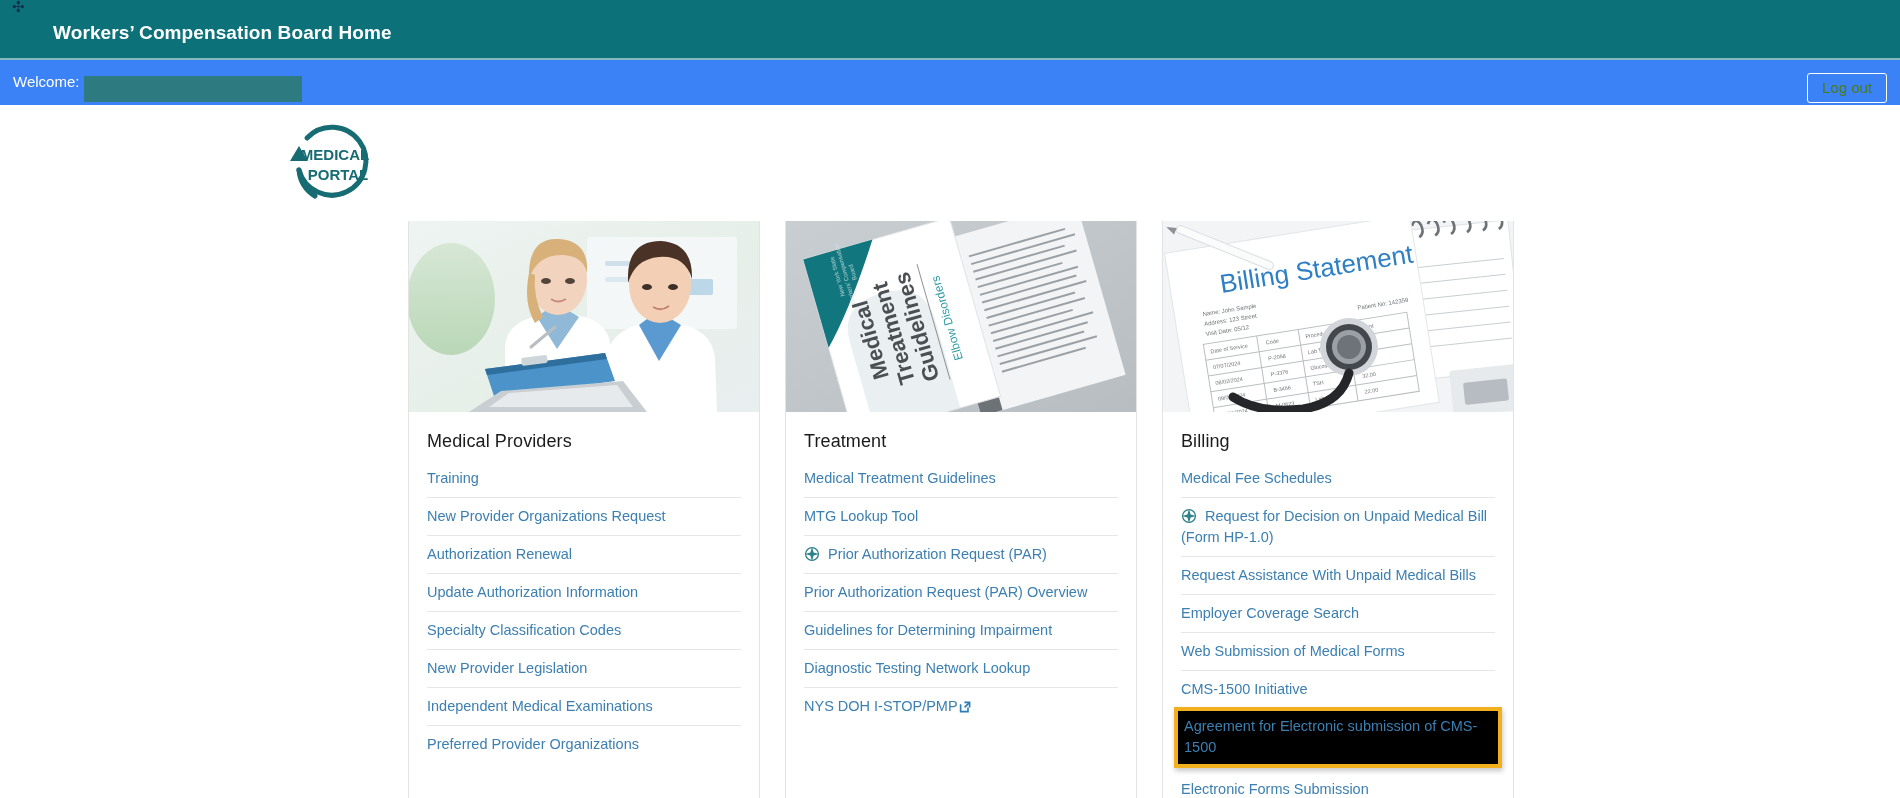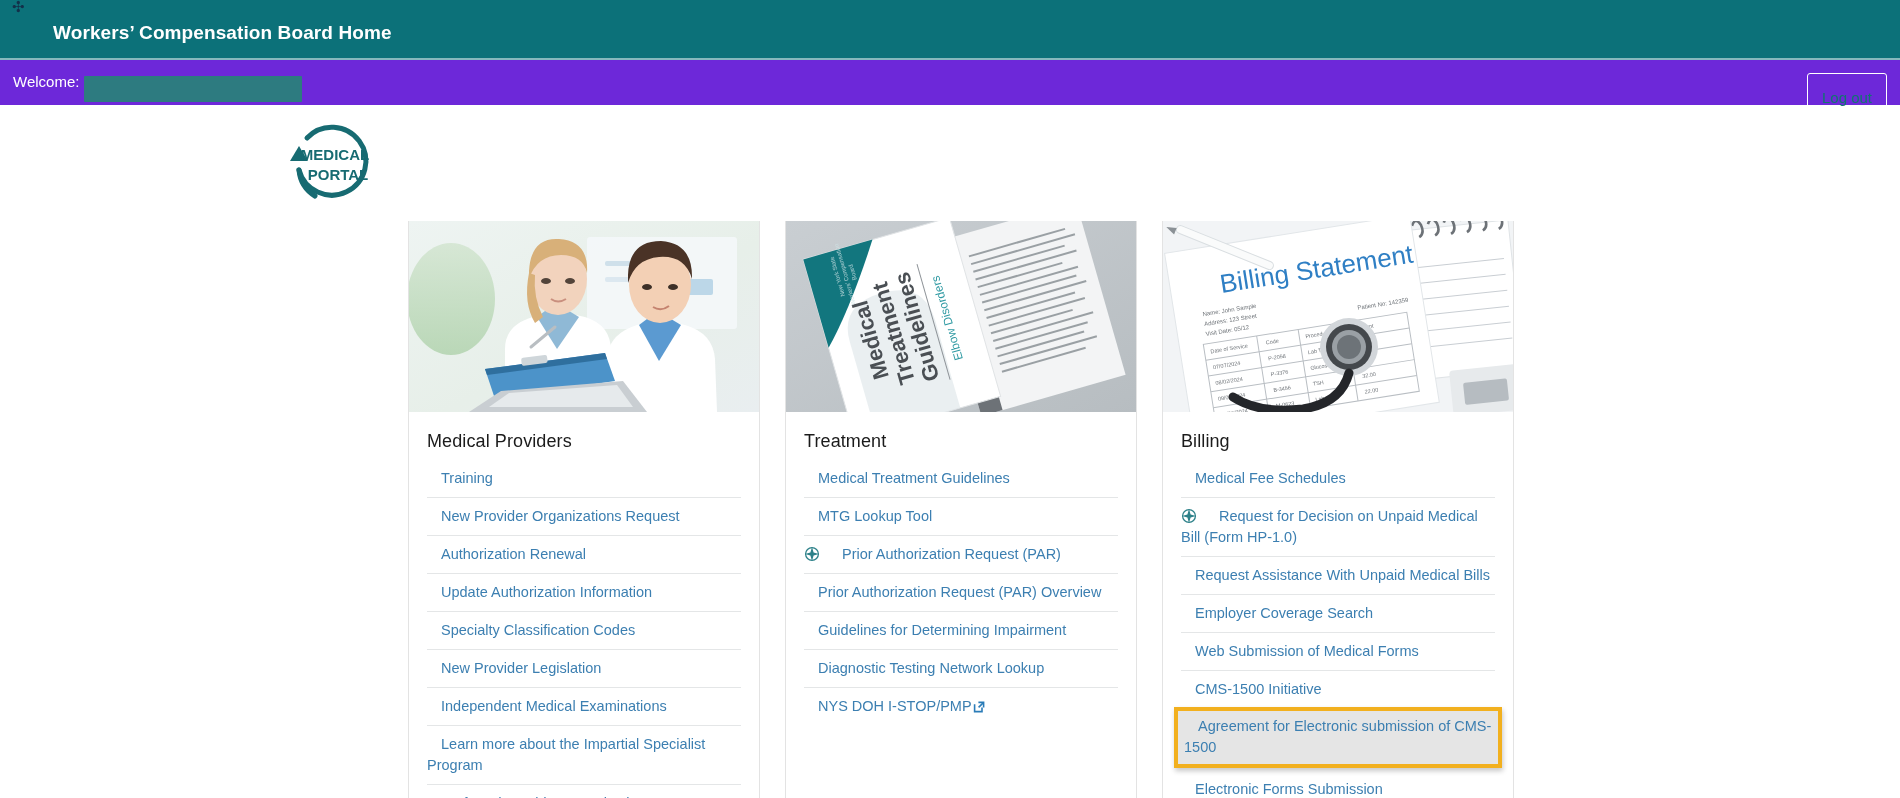"Welcome:" .welcomebar { background: #6d28d9 -> #3b82f6 }
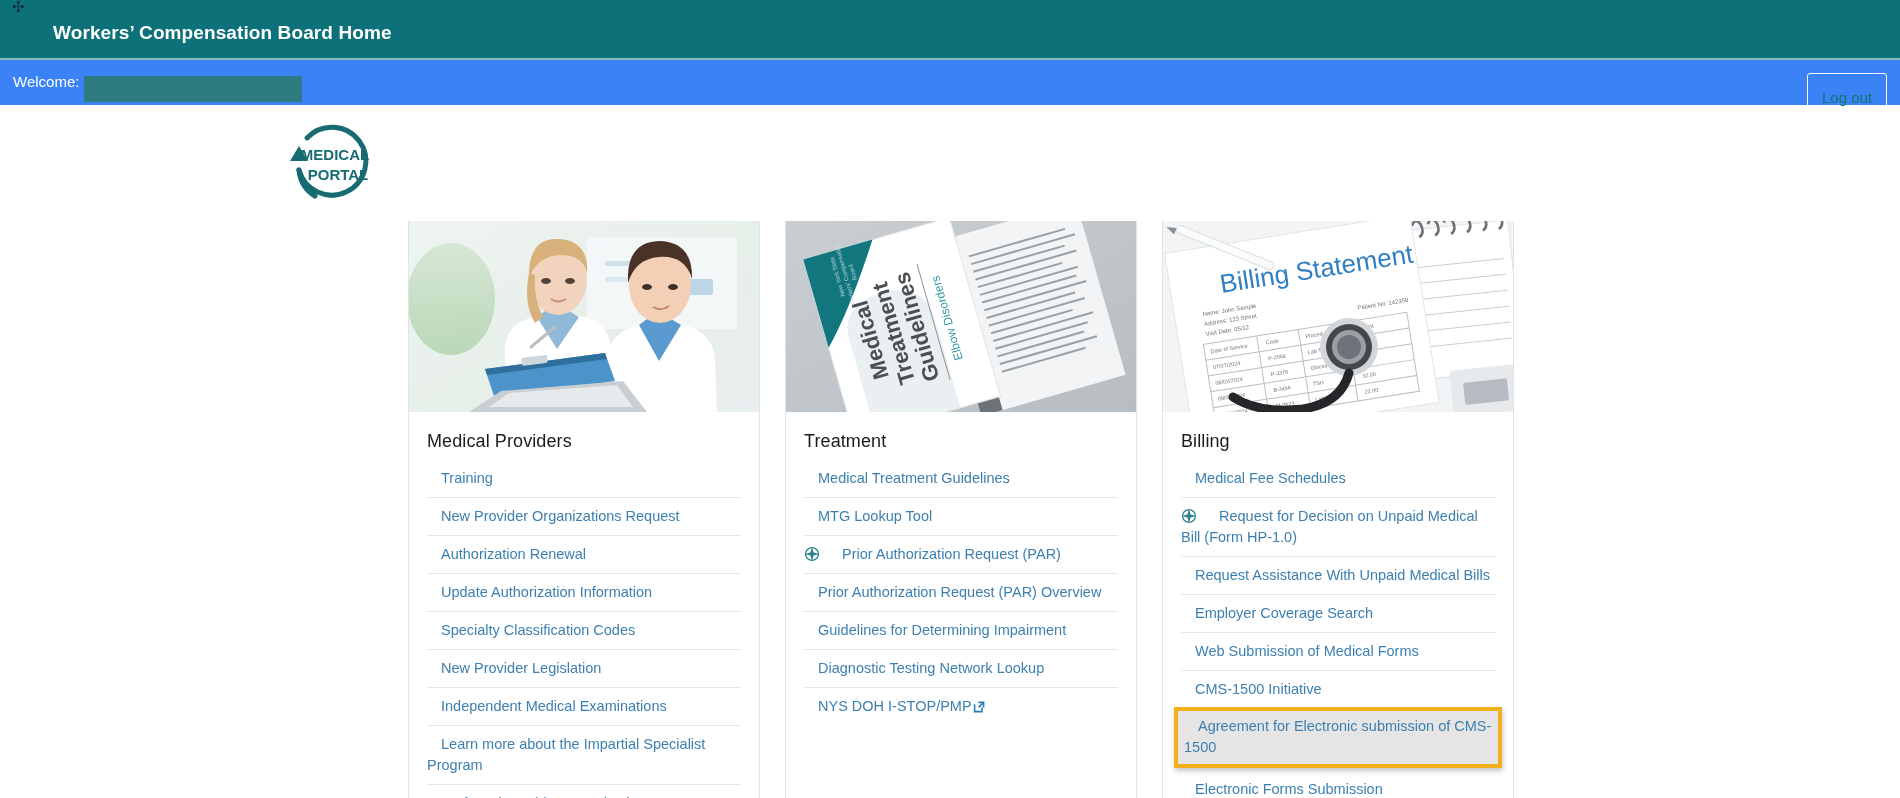"Log out" .logout-btn { color: #0f766e -> #4d7c0f; padding: 15px 14px 6px 14px -> 5px 14px 6px 14px }
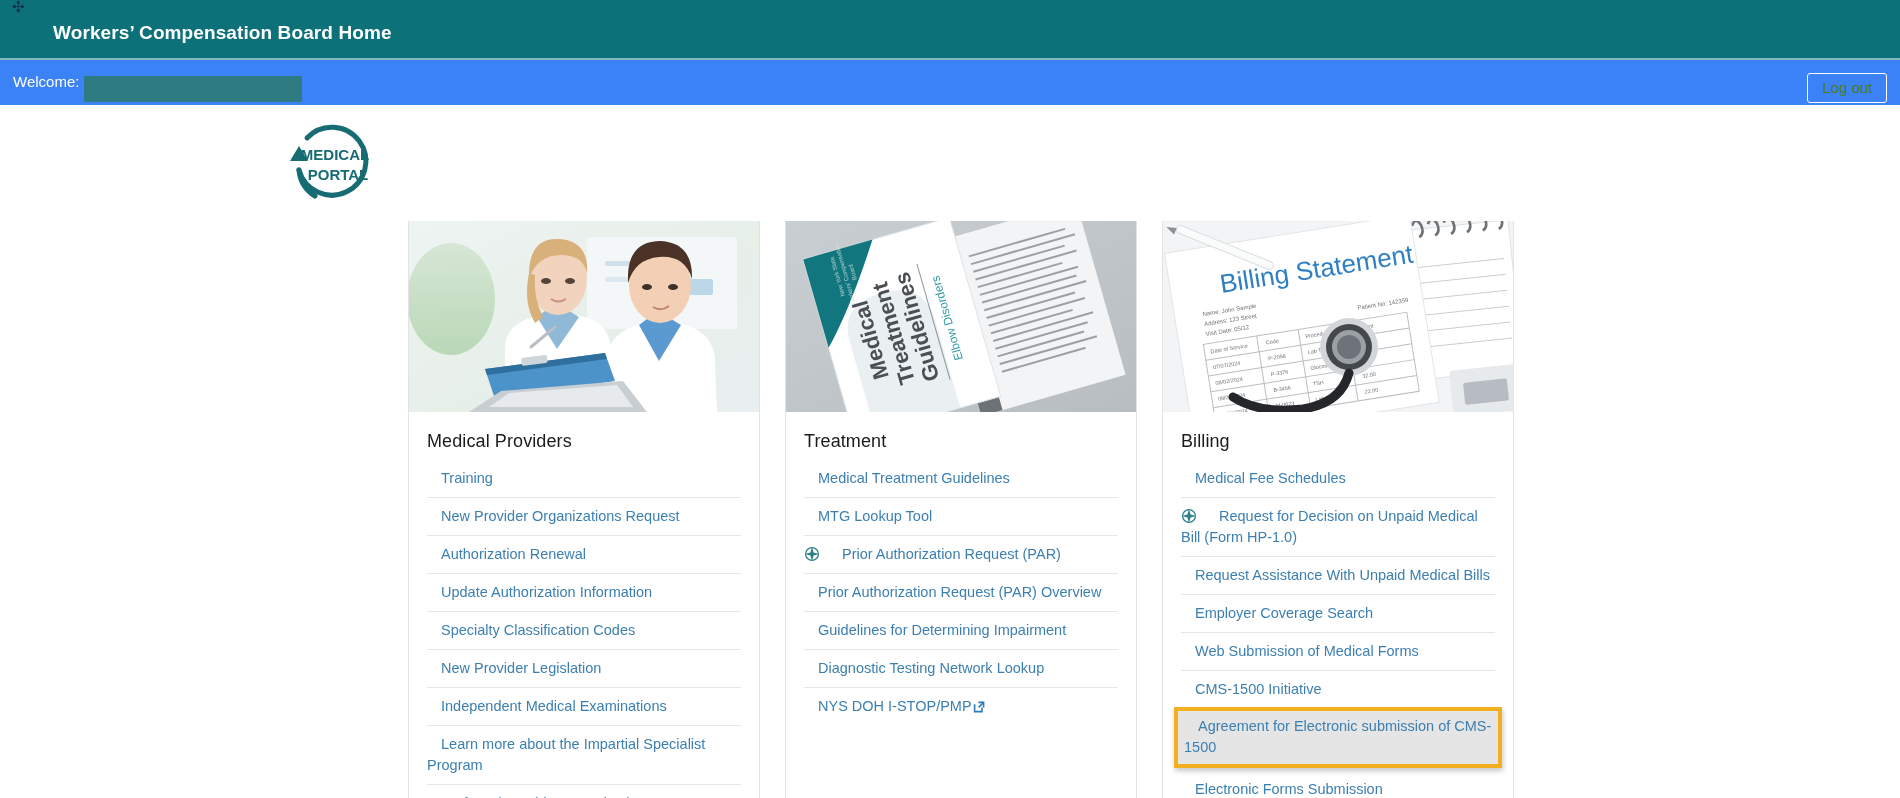"Training" .link-row a { margin-left: 14px -> none }
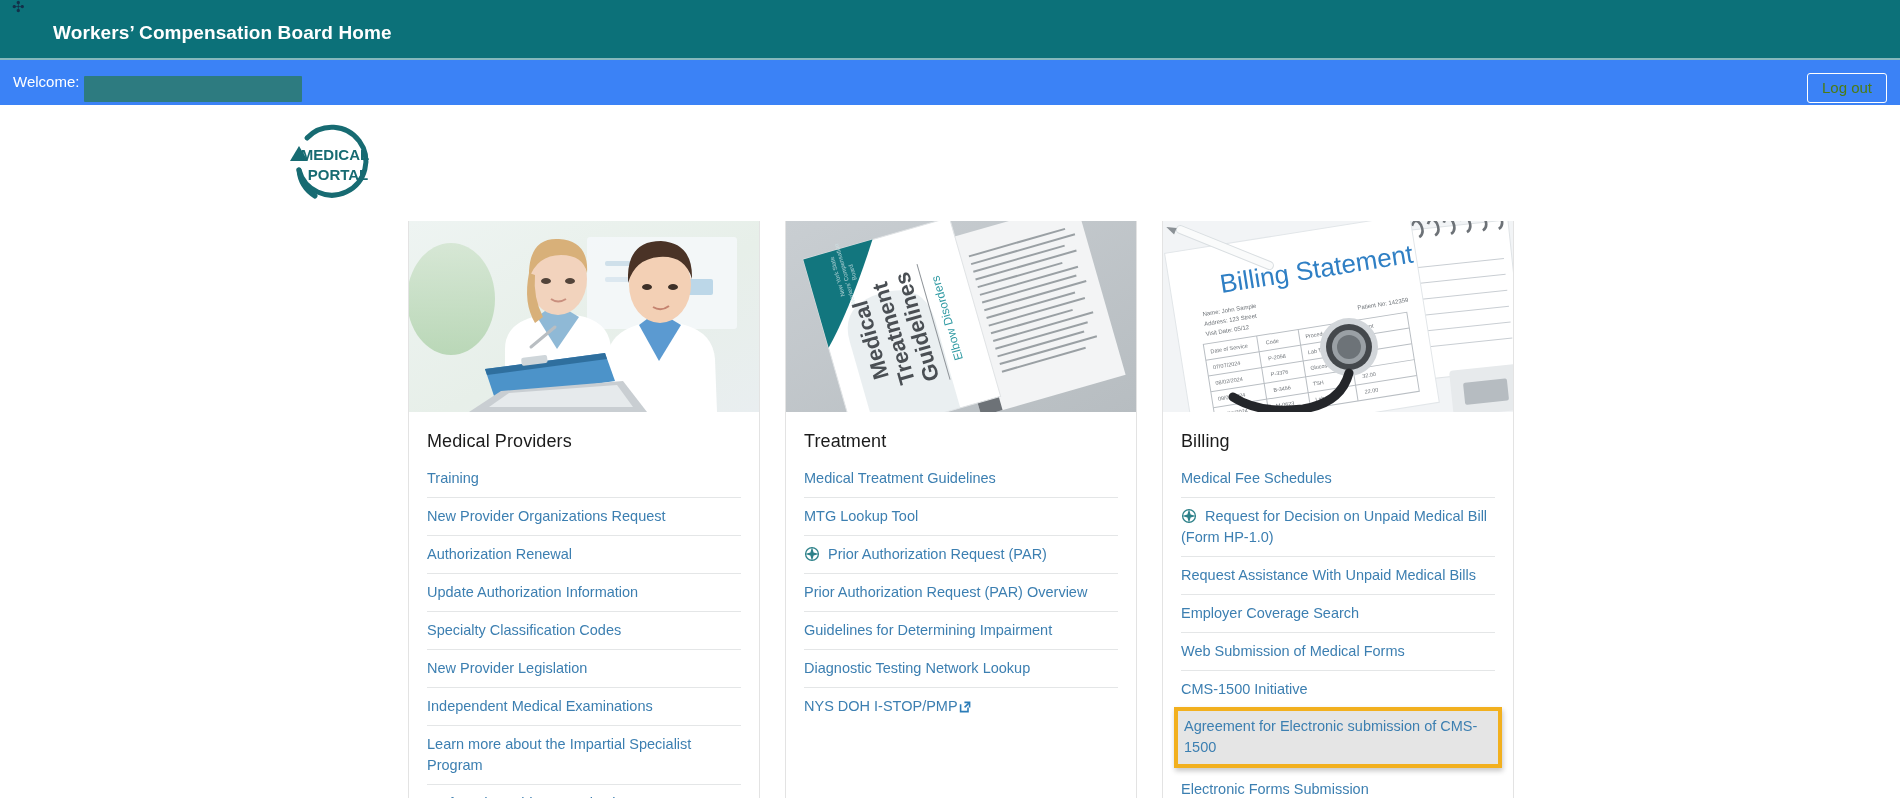"Agreement for Electronic submission of" .link-row.highlighted { background: #e5e5e5 -> #000000 }
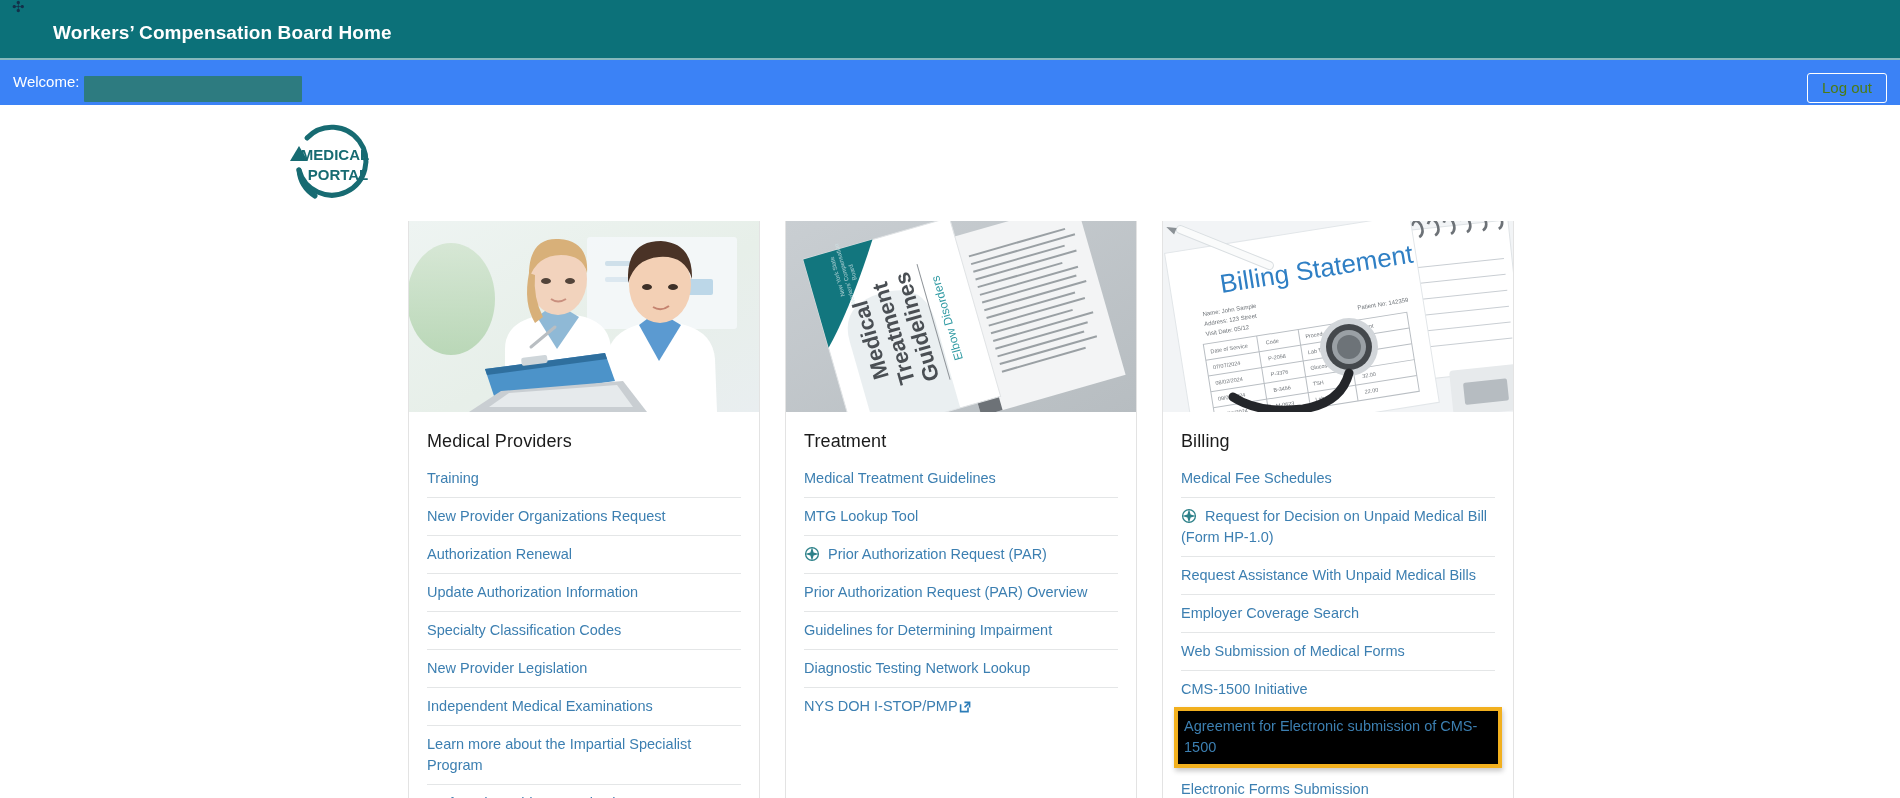"Learn more about the Impartial" li.link-row { html: <li><a>Learn more about the Impartial Specialist Program</a></li> -> none }
